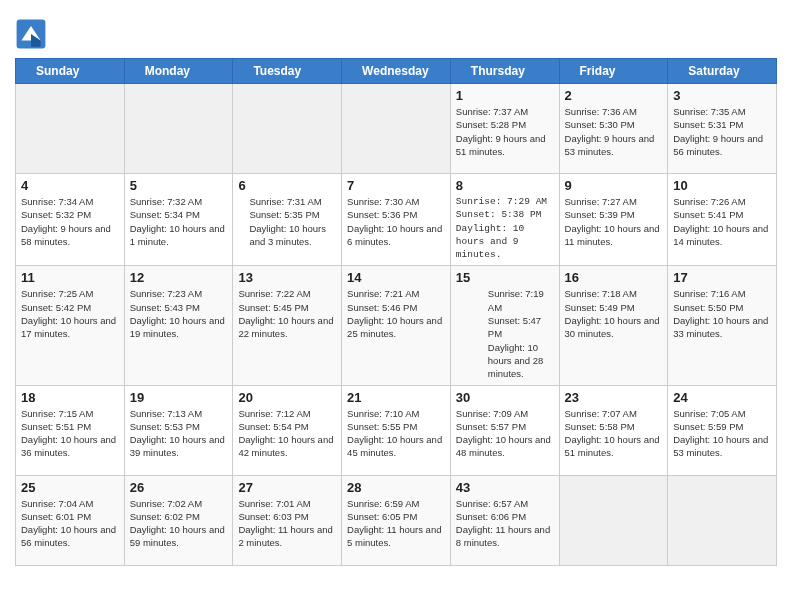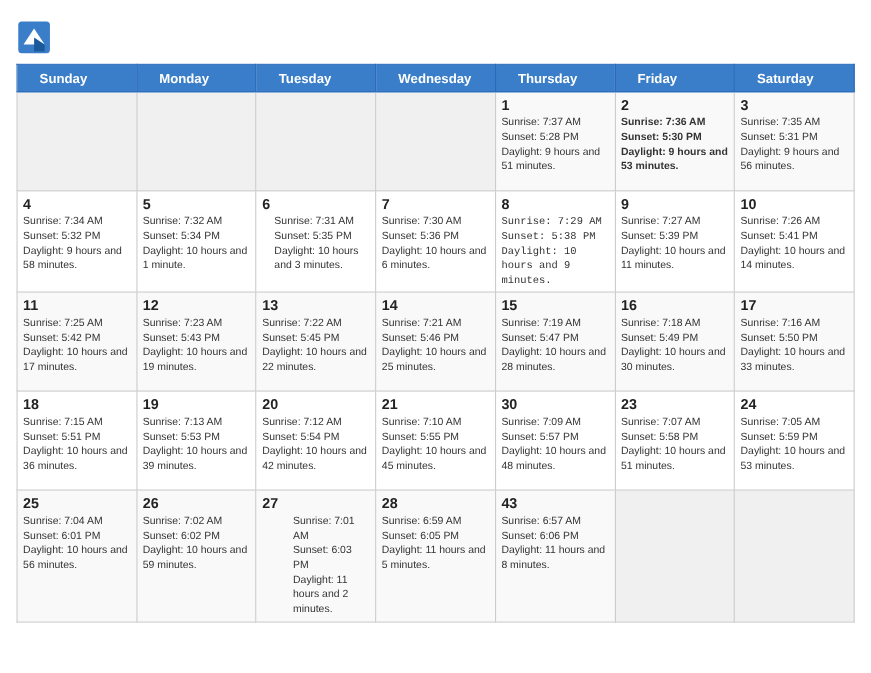"Sunrise: 7:36 AM" div.day-info { font-weight: bold -> none }
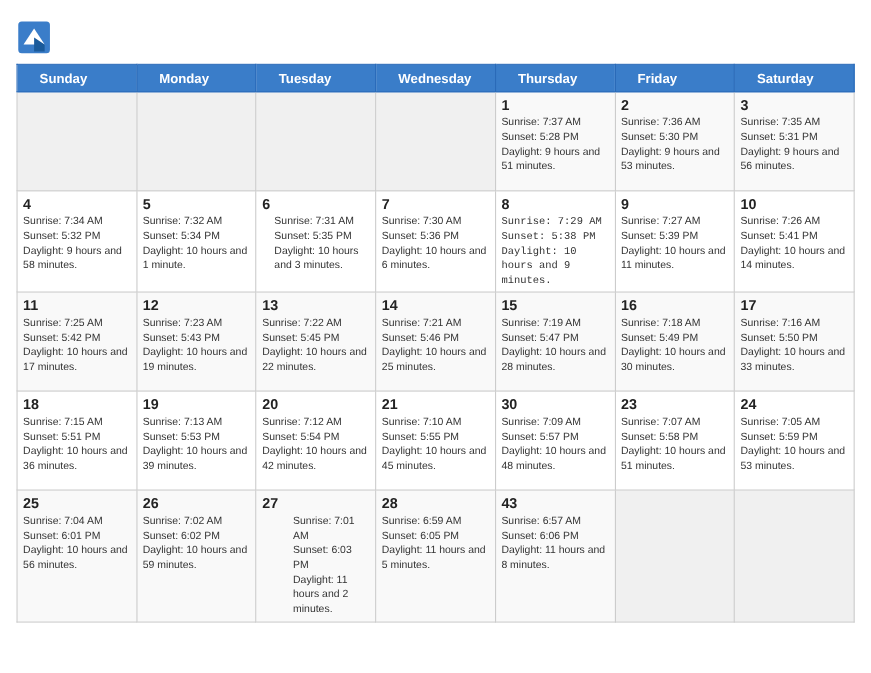"Sunrise: 7:19 AM" div.day-info { margin-left: none -> 32px }
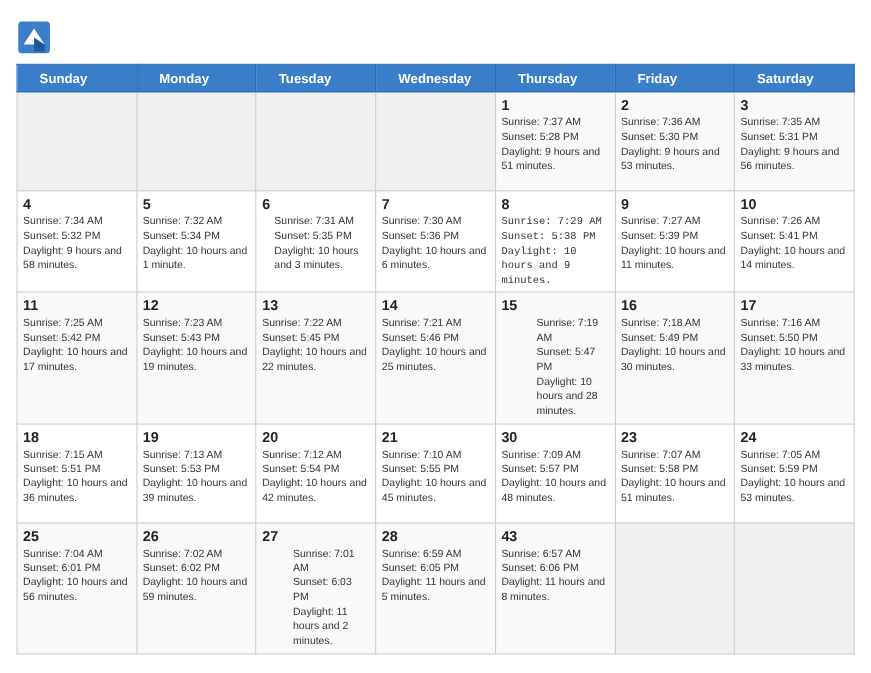"Sunrise: 7:01 AM" div.day-info { margin-left: 28px -> none }
